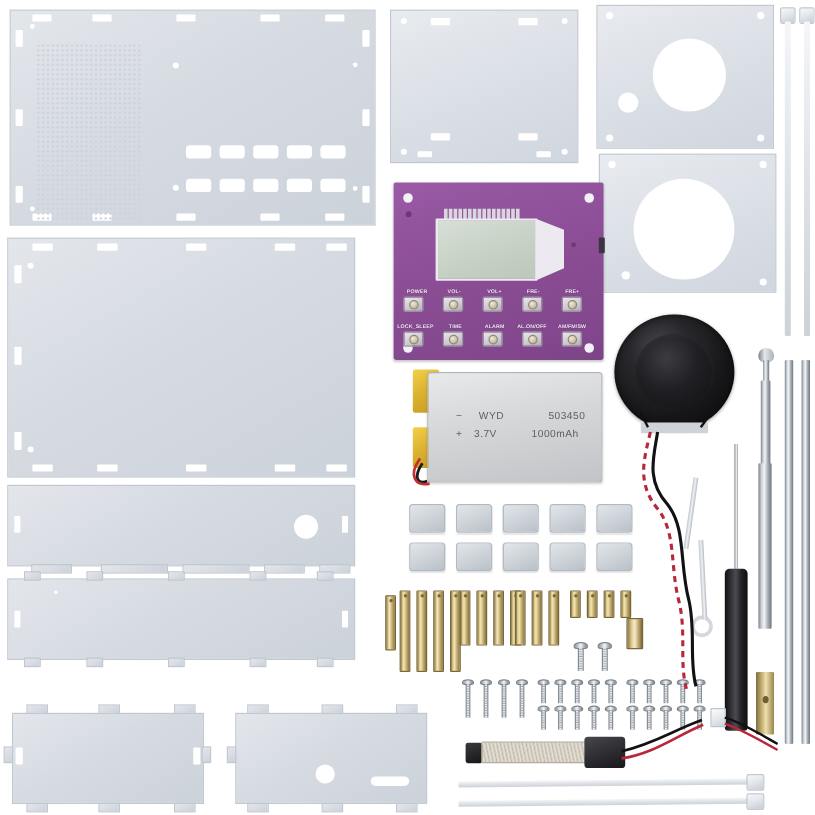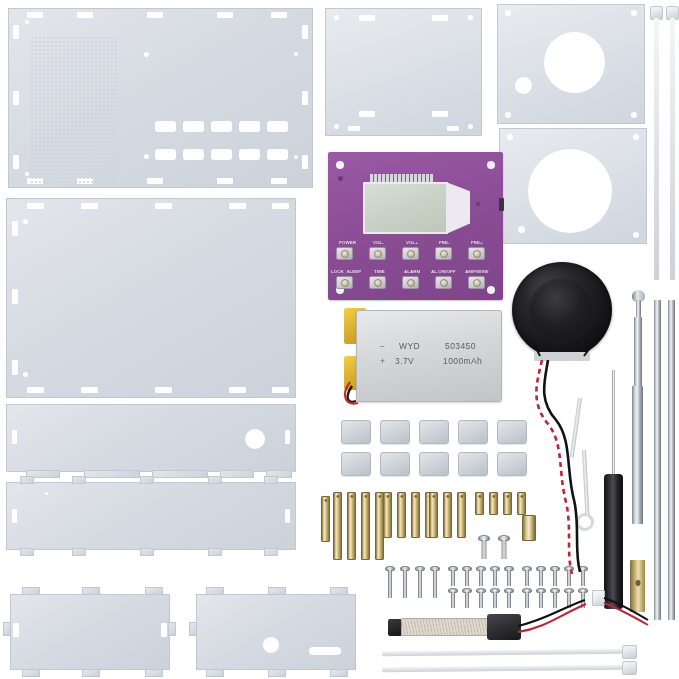"503450" span.btxt { left: 88px -> 100px }
